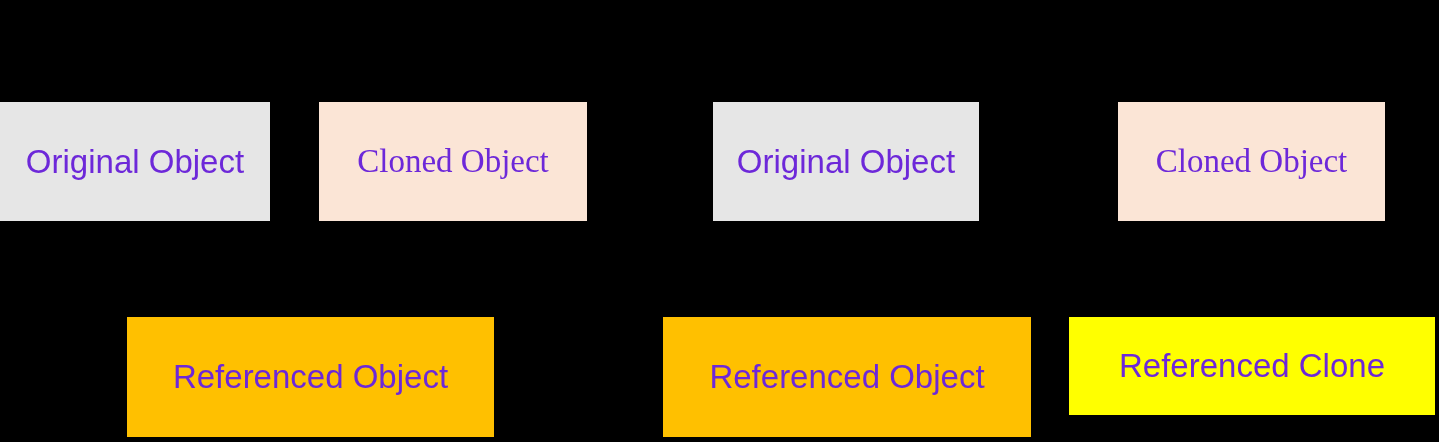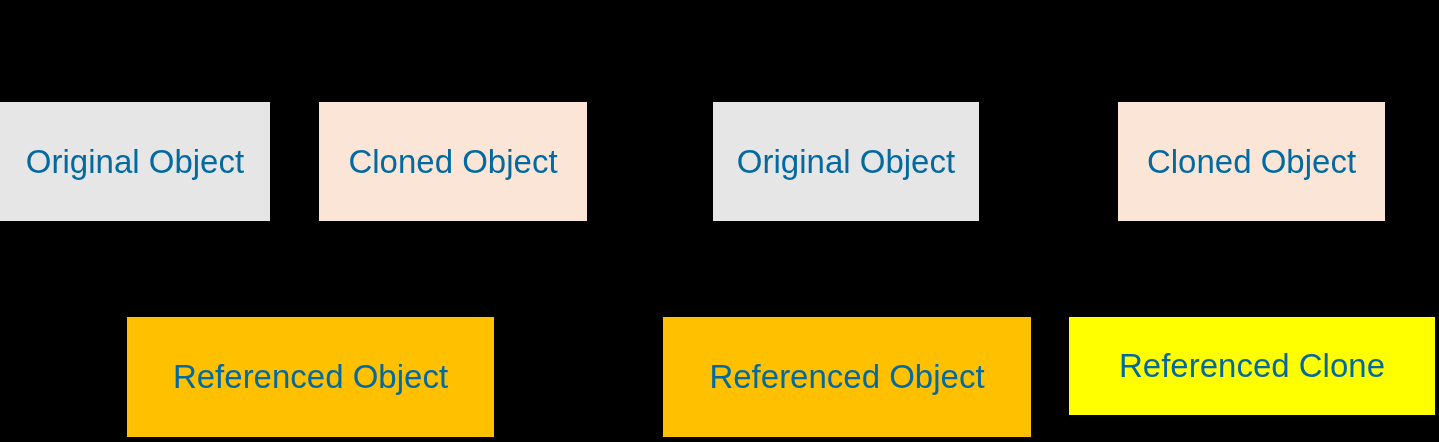"Original Object" .box { color: #0369a1 -> #6d28d9 }
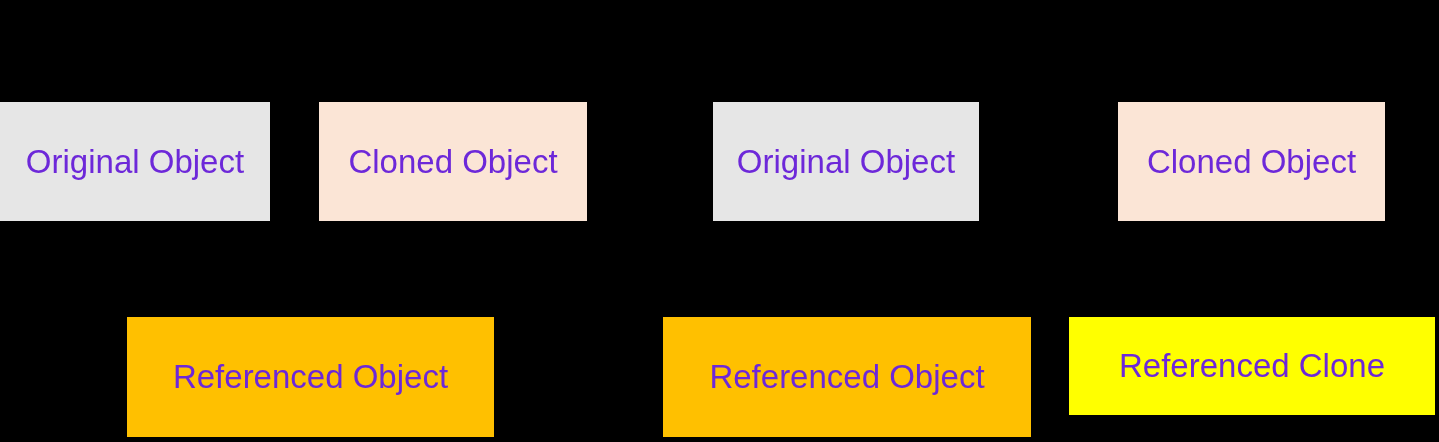"Cloned Object" .fill-peach { font-family: none -> Liberation Serif, serif }
